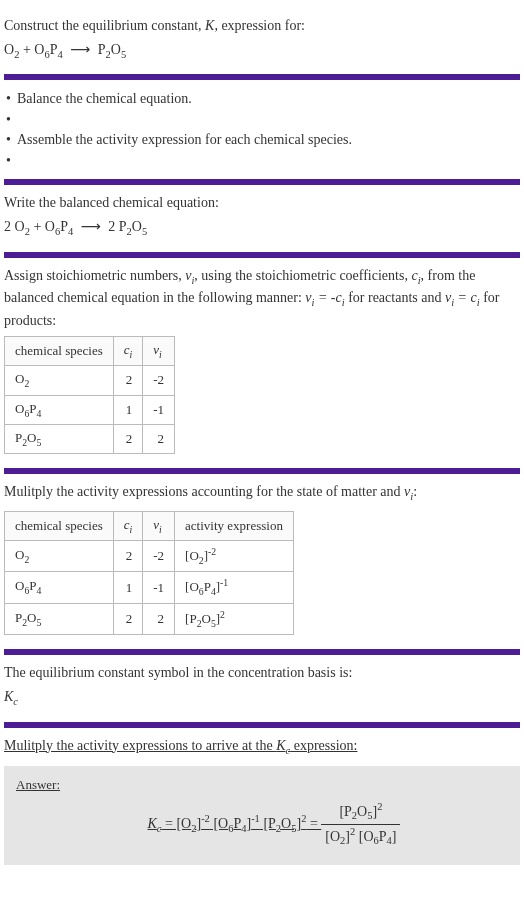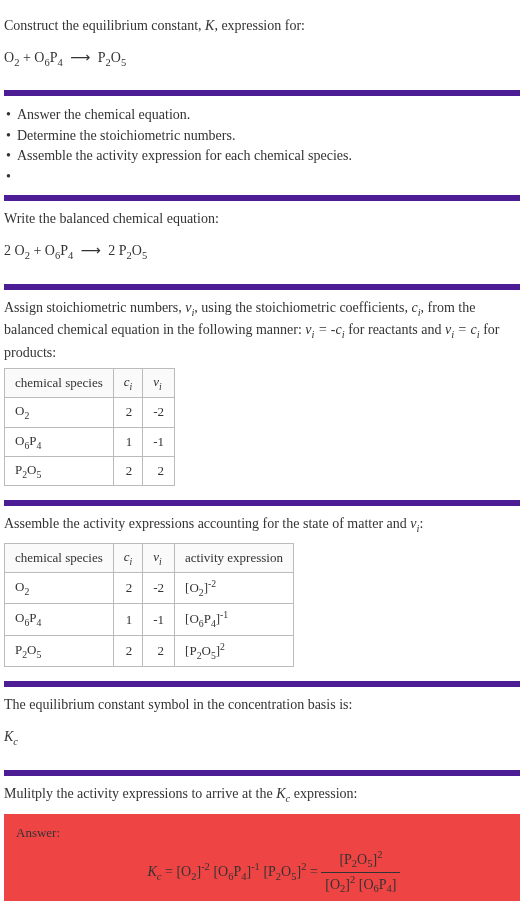"O2 + O6P4 ⟶ P2O5" .eqline { margin: 12px 0 -> 4px 0 }
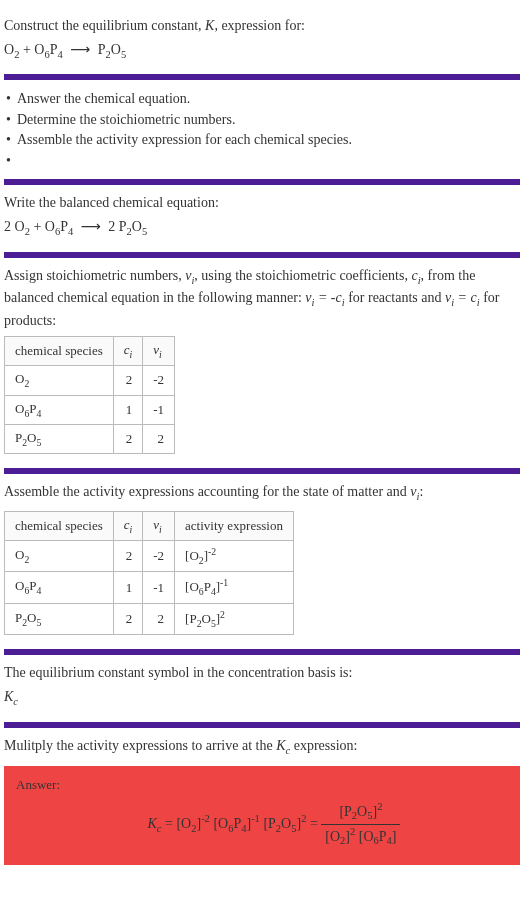"Answer the chemical equation." span { text: Answer -> Balance }
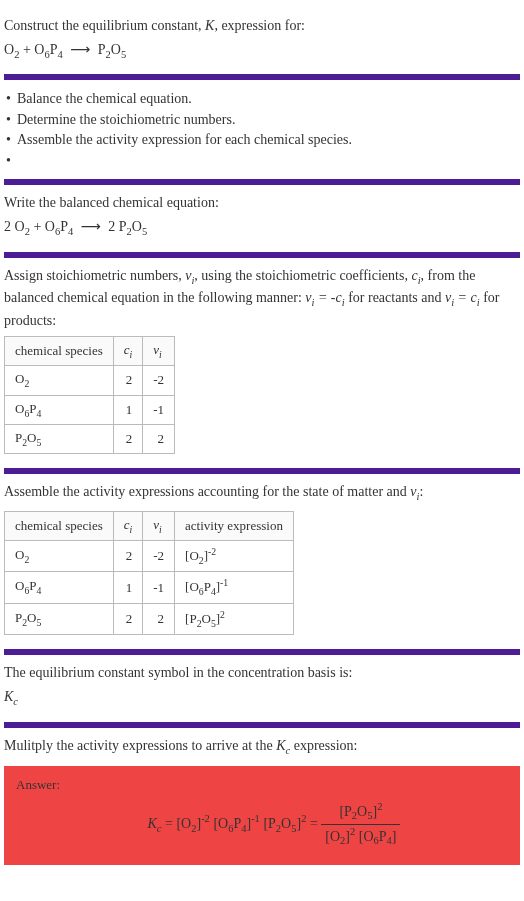"Determine the stoichiometric numbers." span { html: <span>Determine the stoichiometric numbers.</span> -> none }
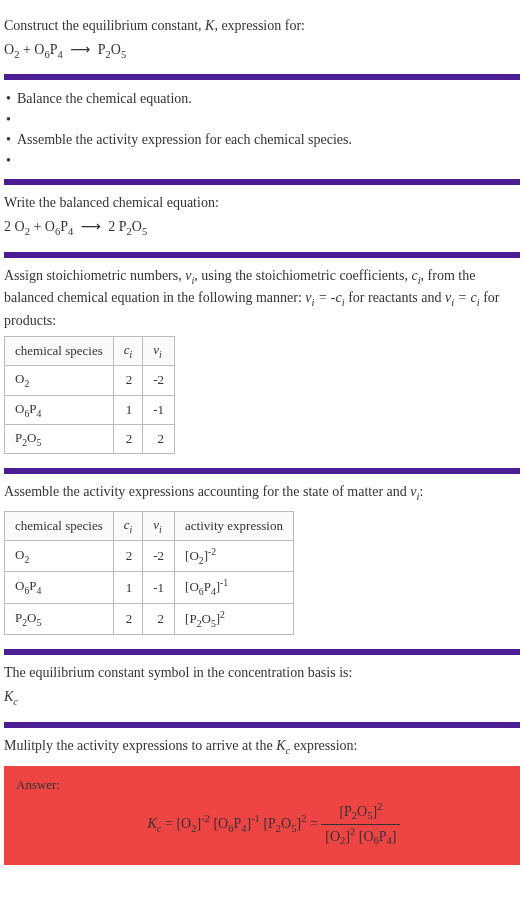"Assemble the activity expressions" span { text: Assemble -> Mulitply }
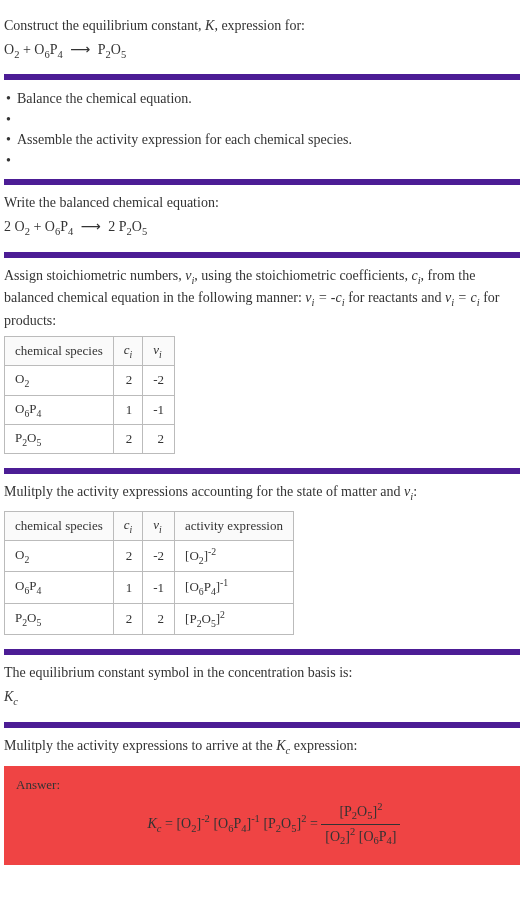"Mulitply the activity expressions to" .no-border { text-decoration: none -> underline }
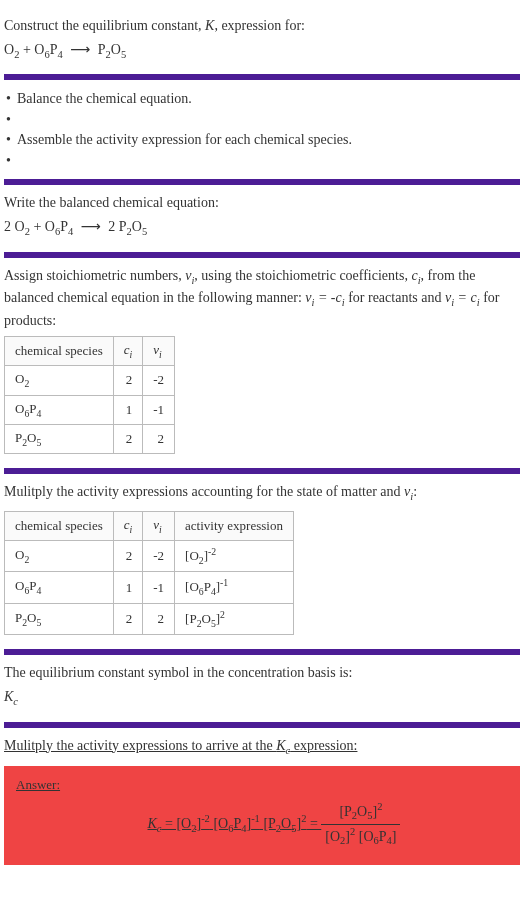"Answer:" .answer-box { background: #ef4444 -> #e5e5e5 }
